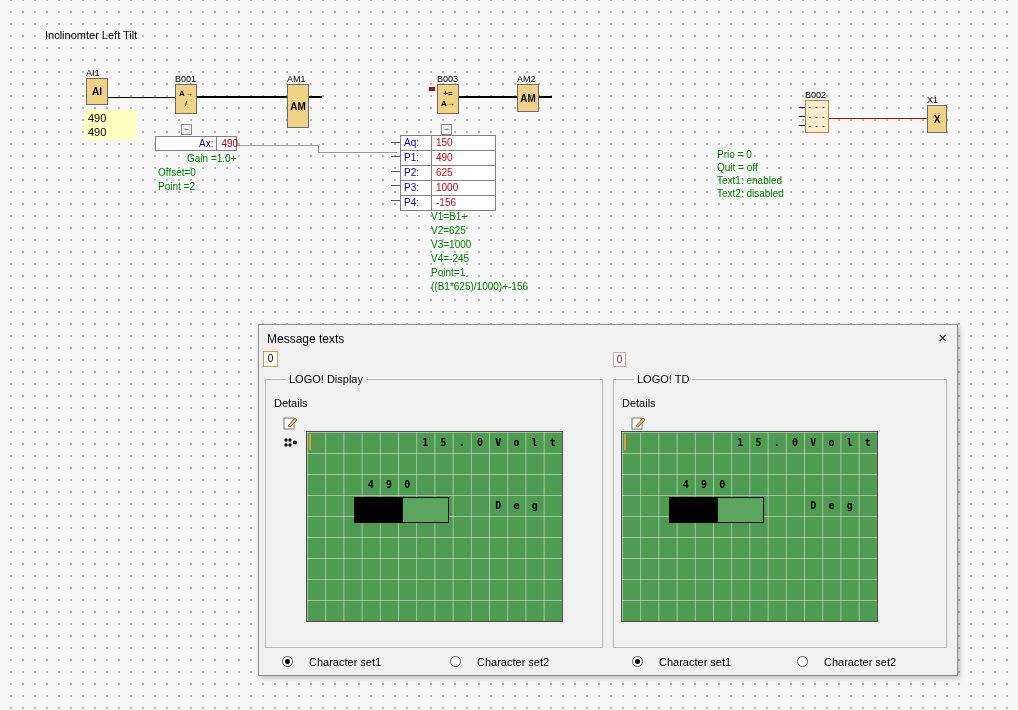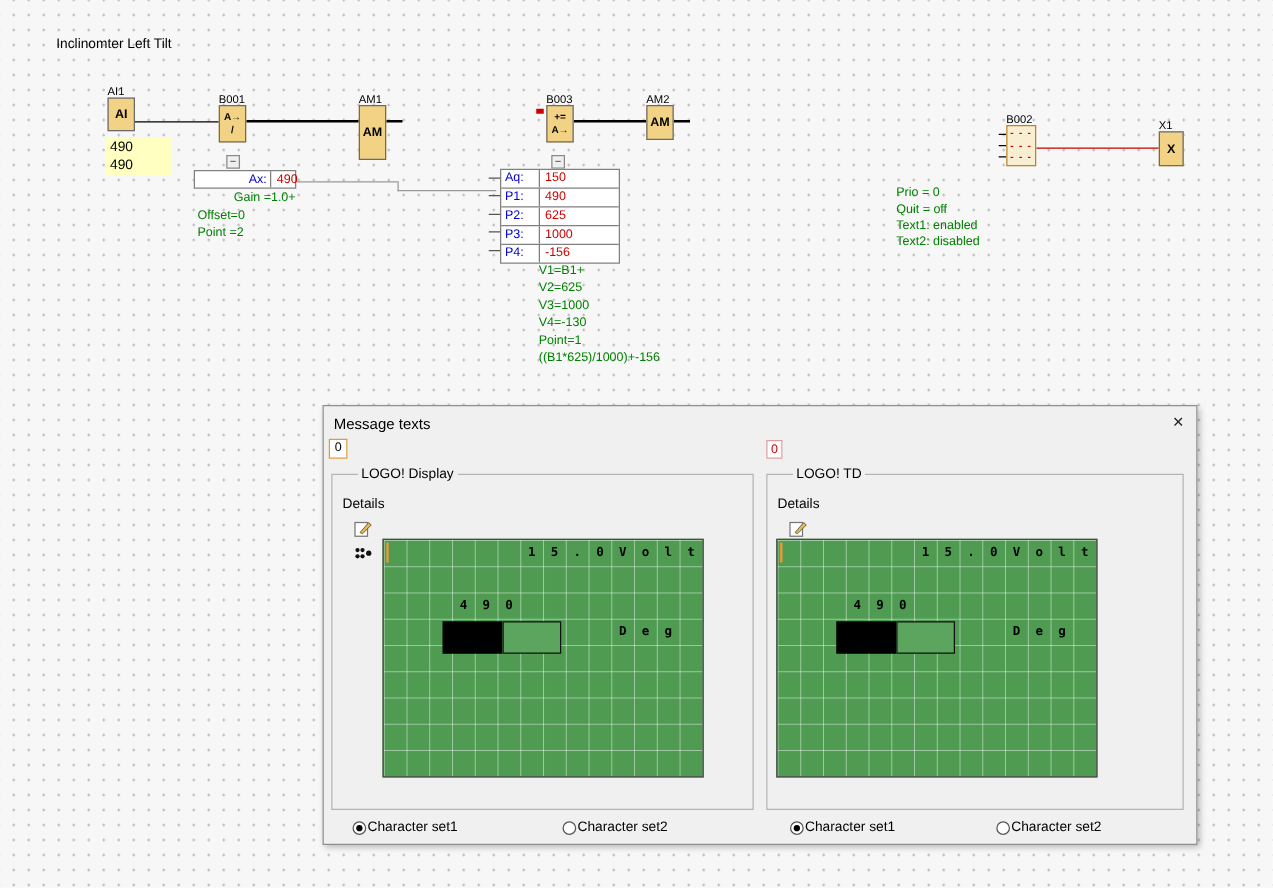"V4=-130" div.note { text: -130 -> -245 }
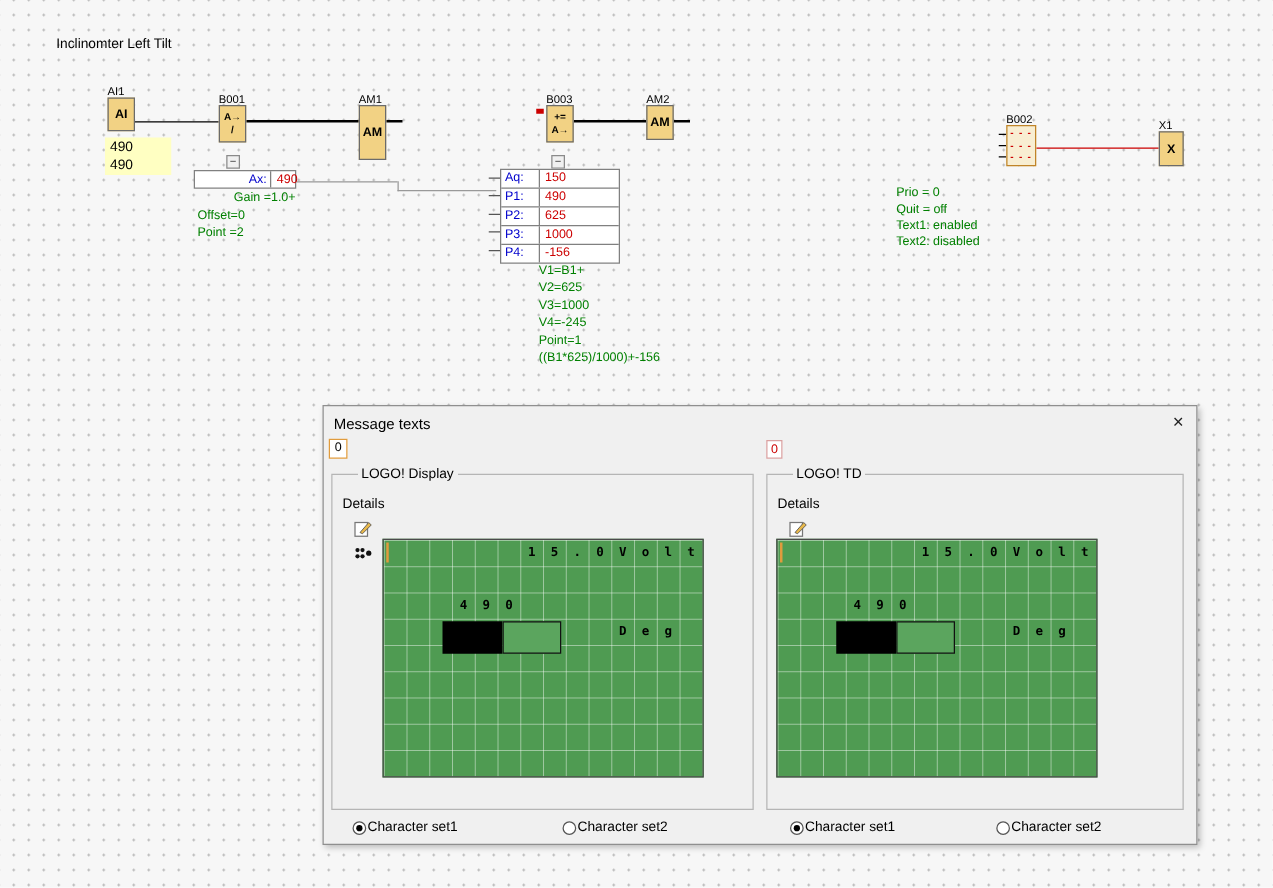"Character set1" .rad { align-items: flex-end -> flex-start; gap: 1px -> 16px }
